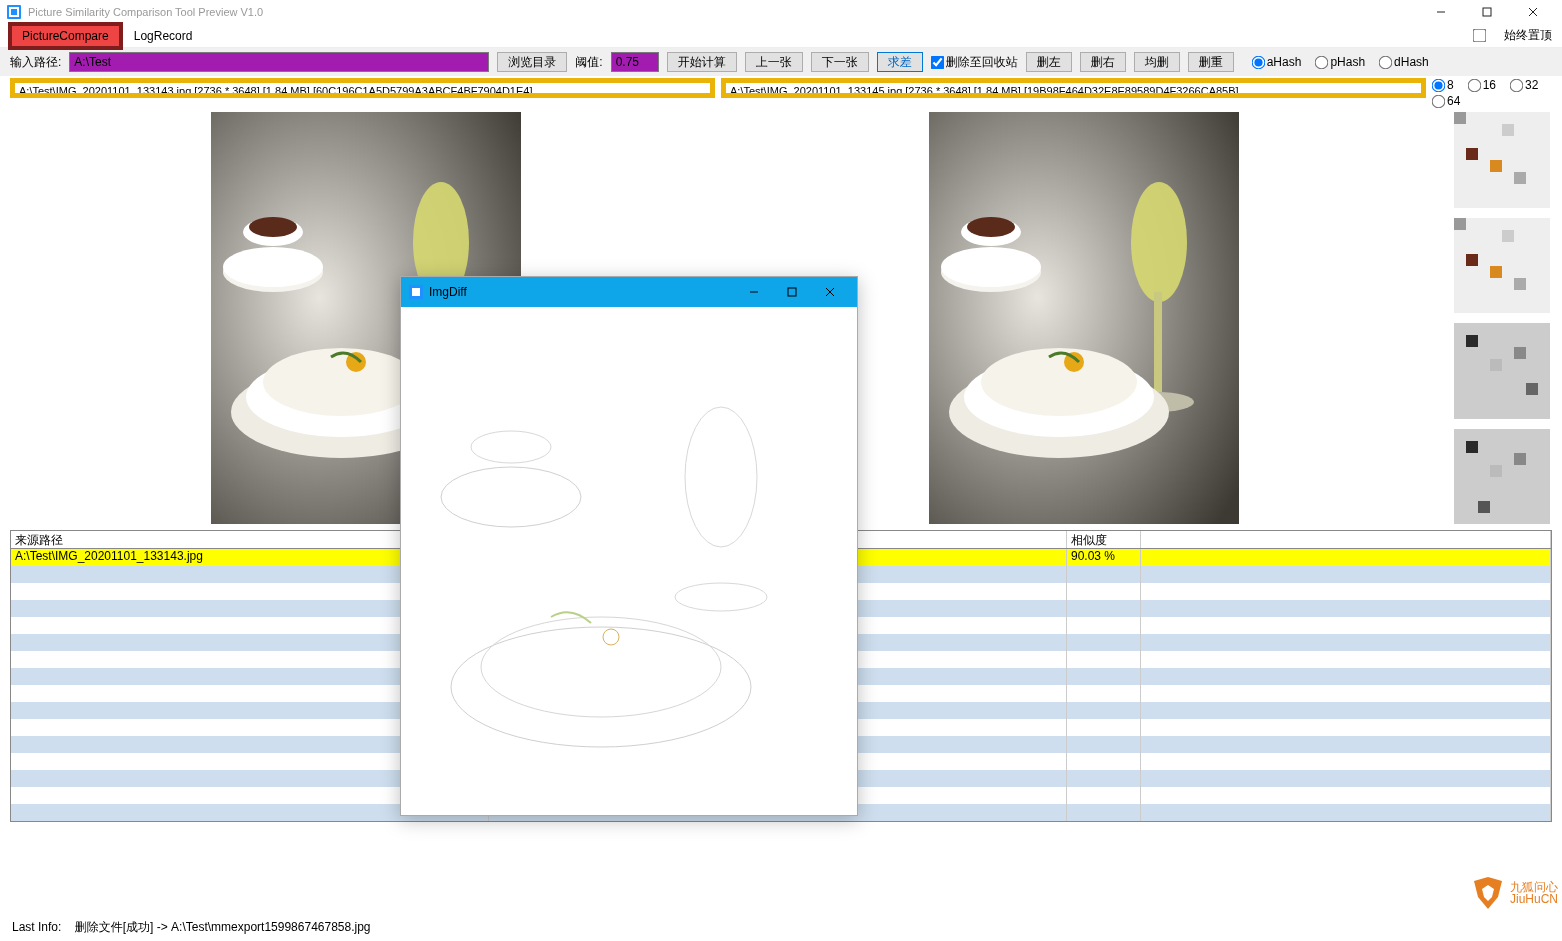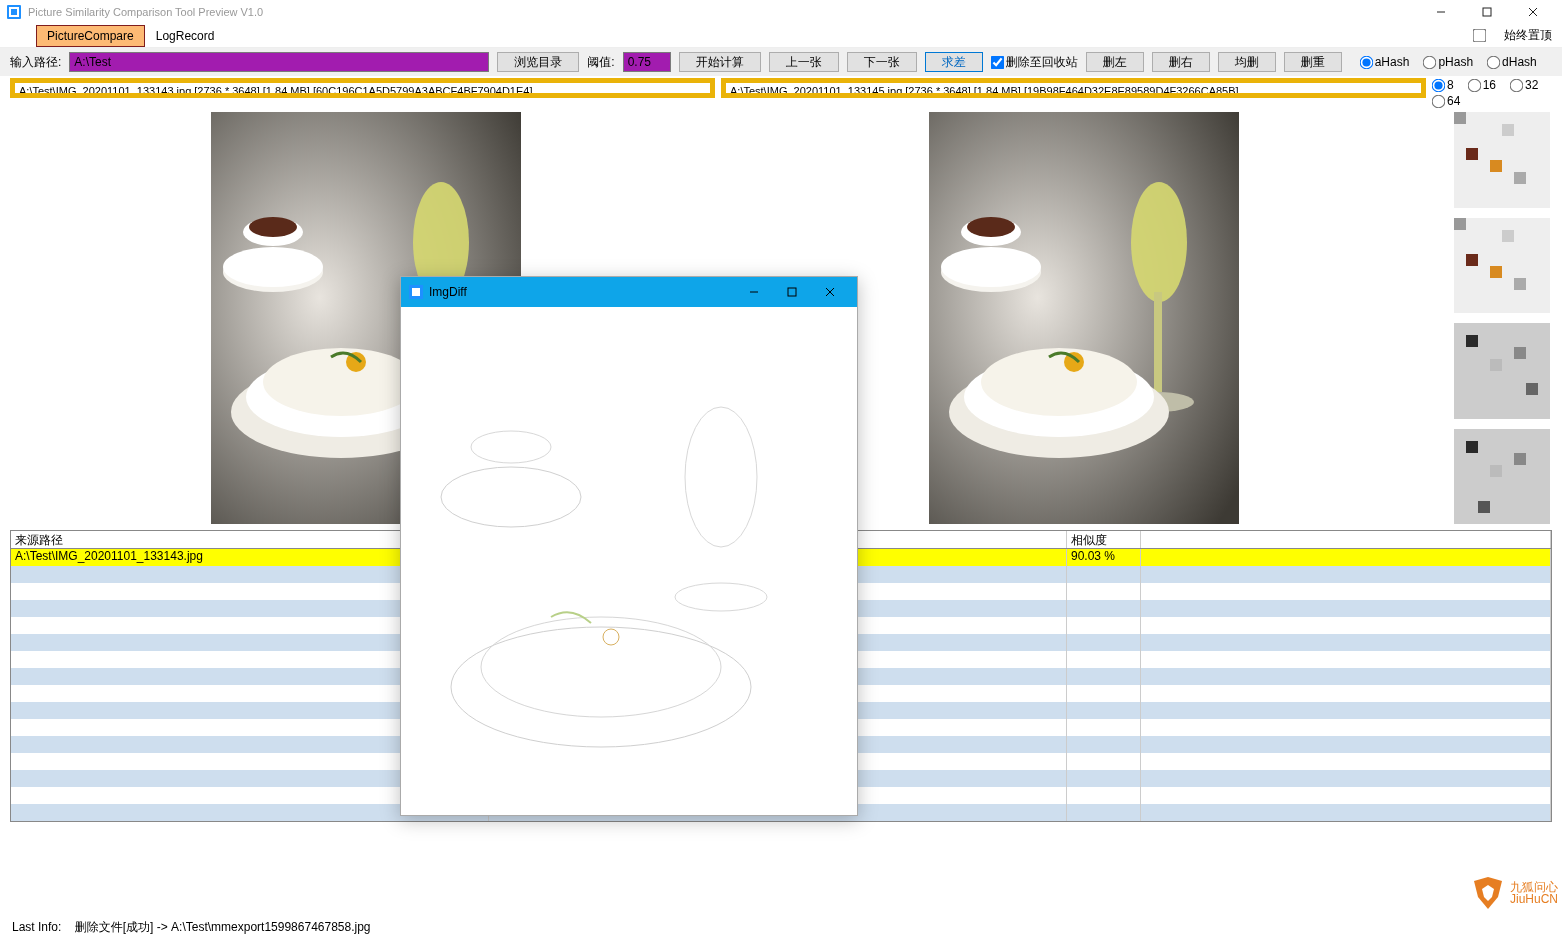"PictureCompare" .menubar .tab.active { background: #fdba74 -> #ef4444; border: 1px solid #7f1d1d -> 4px solid #7f1d1d; margin-left: 28px -> none }
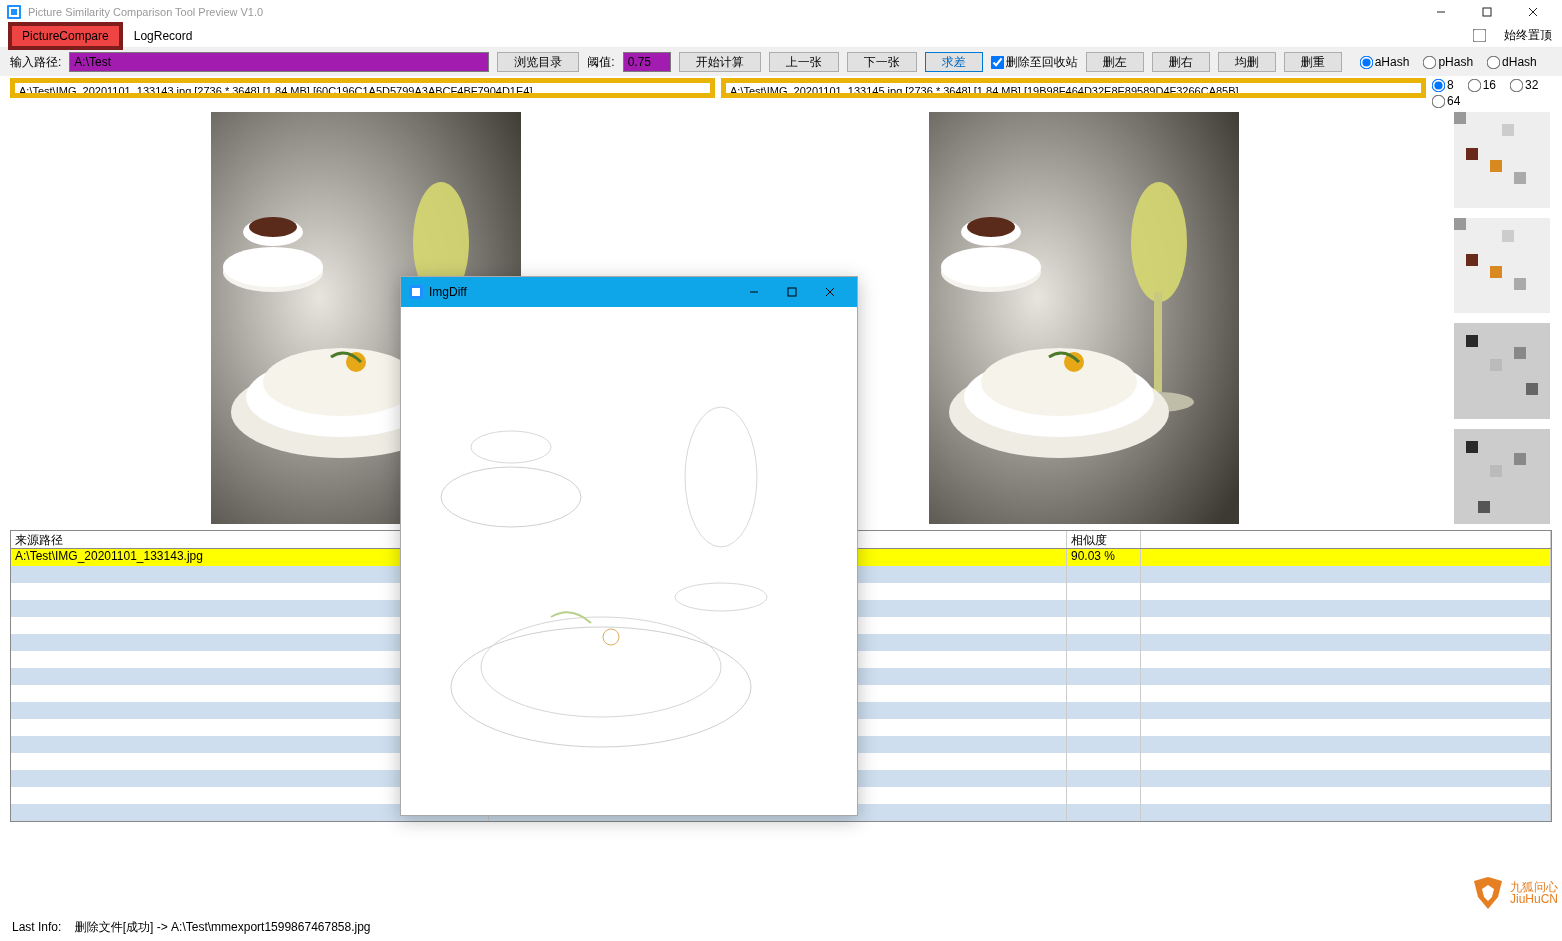"浏览目录" .toolbar button { padding: 0 16px -> 0 10px }
